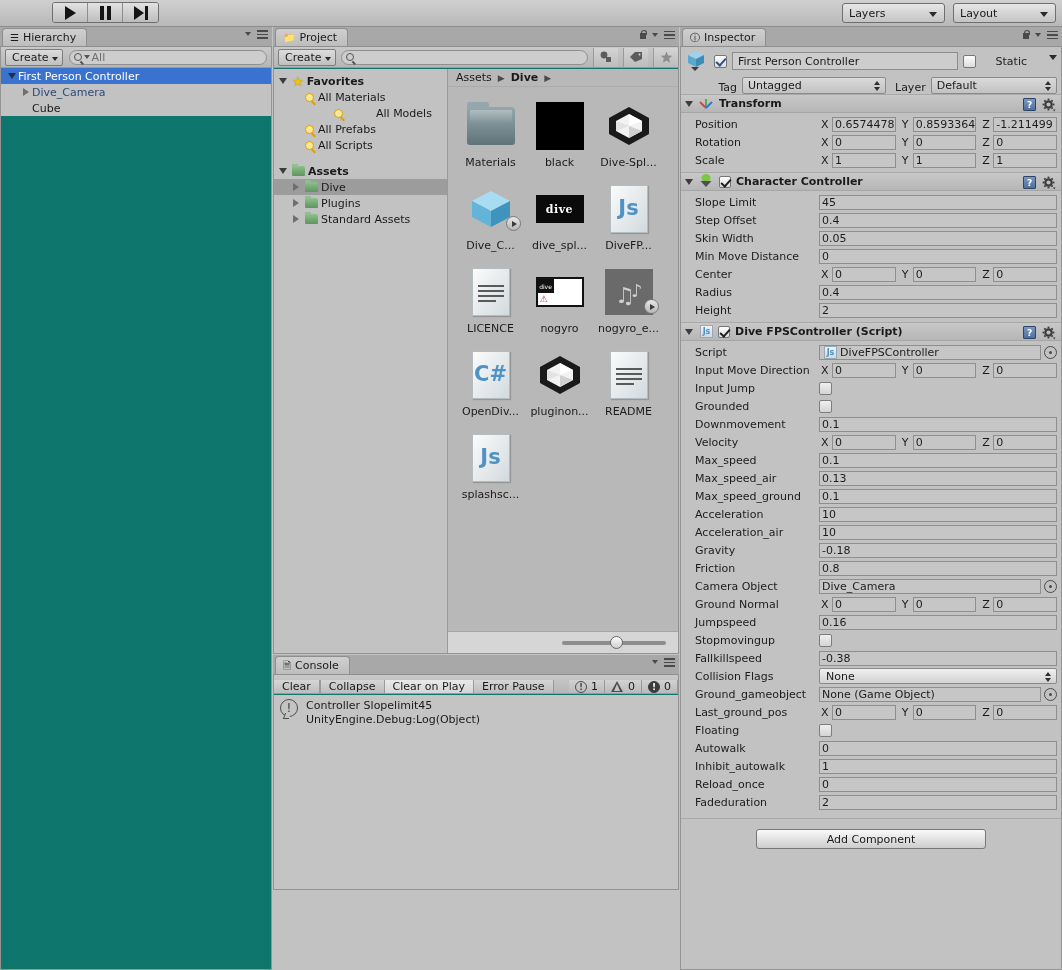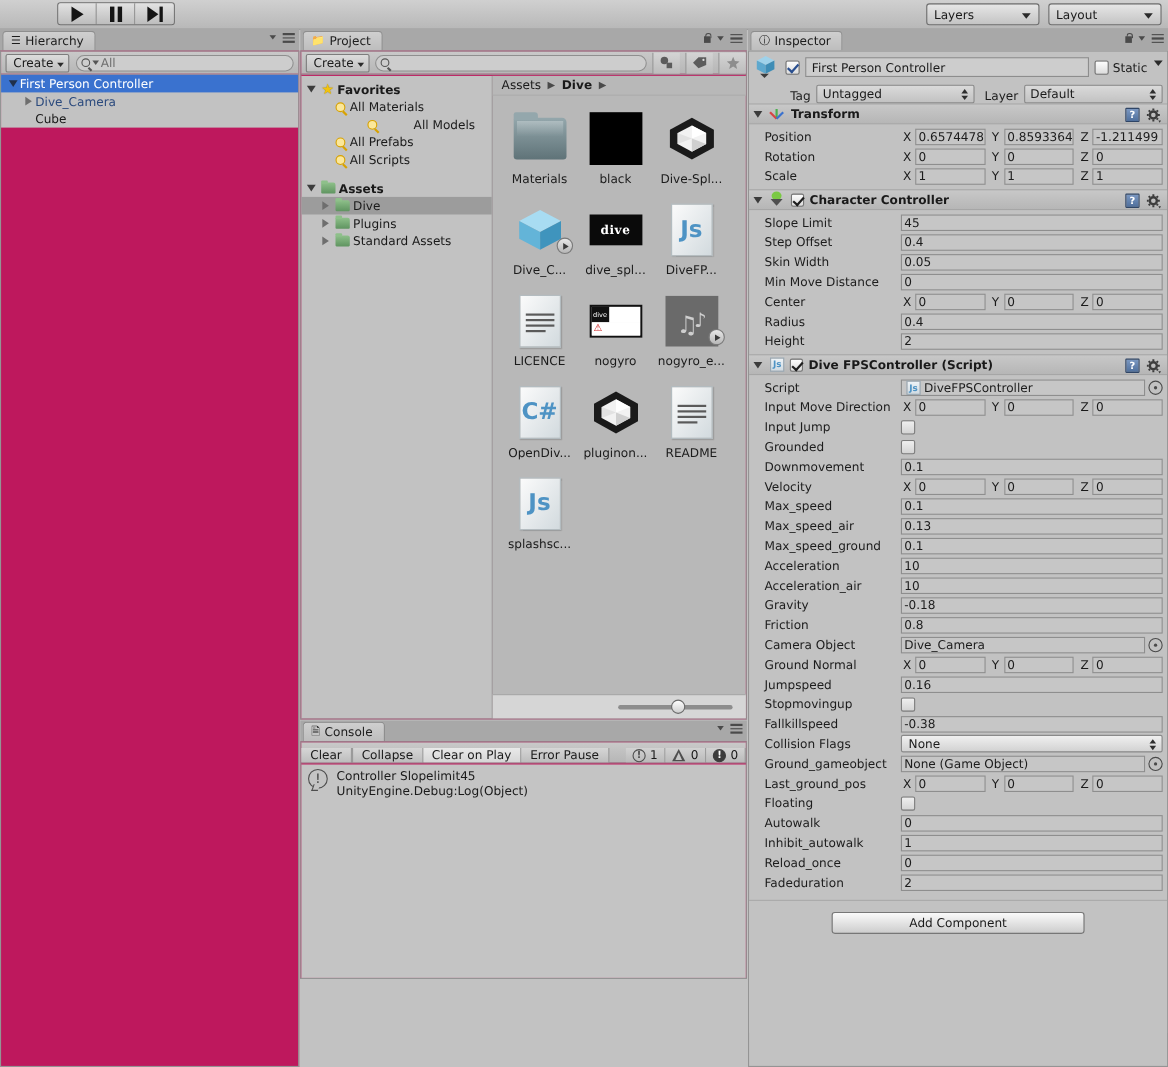"Create" .panel-body { background: #be185d -> #0f766e }
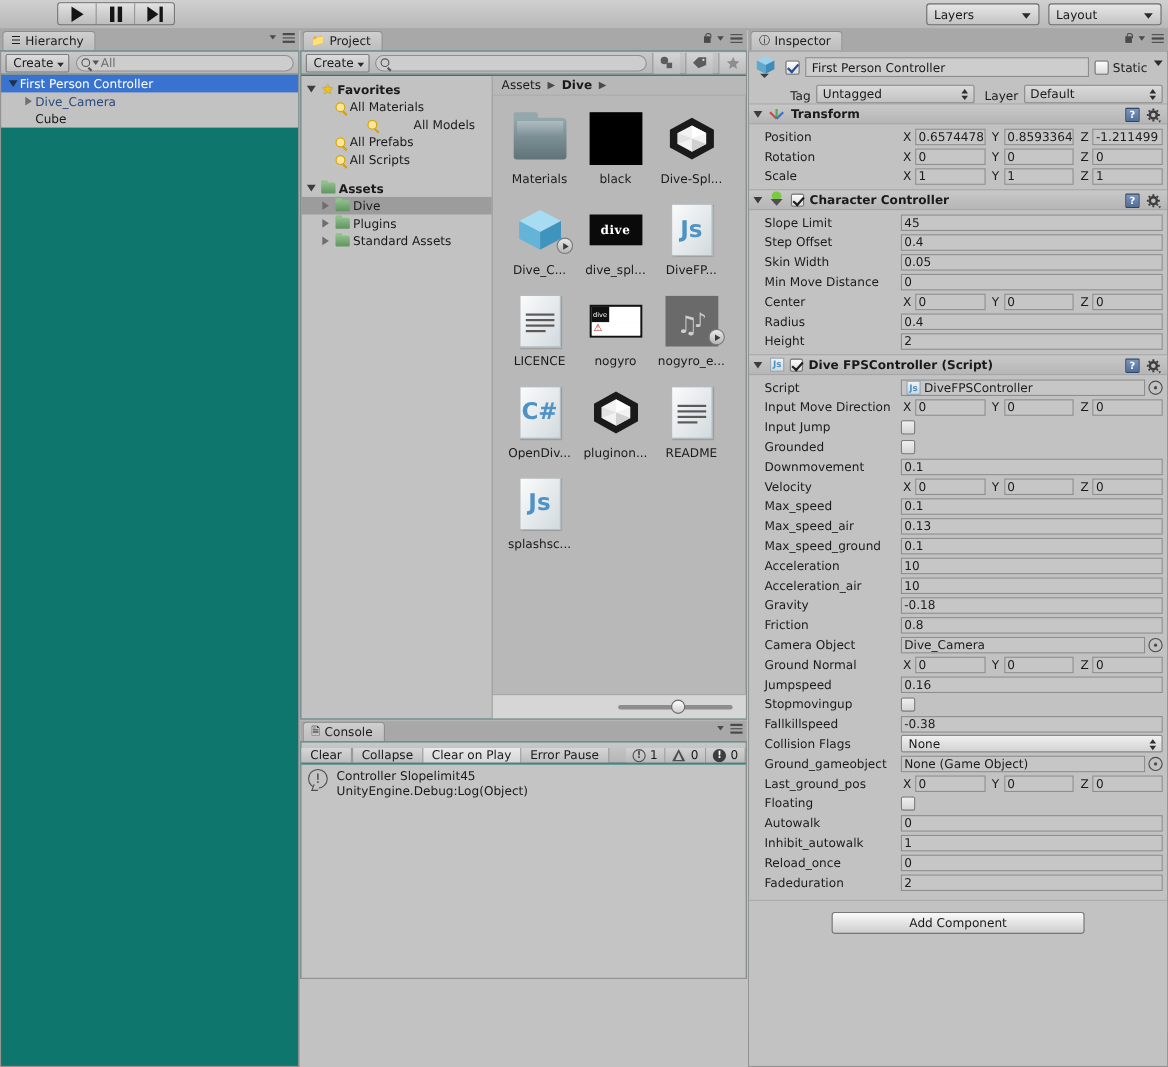"Static" .staticwrap { gap: 4px -> 20px }
